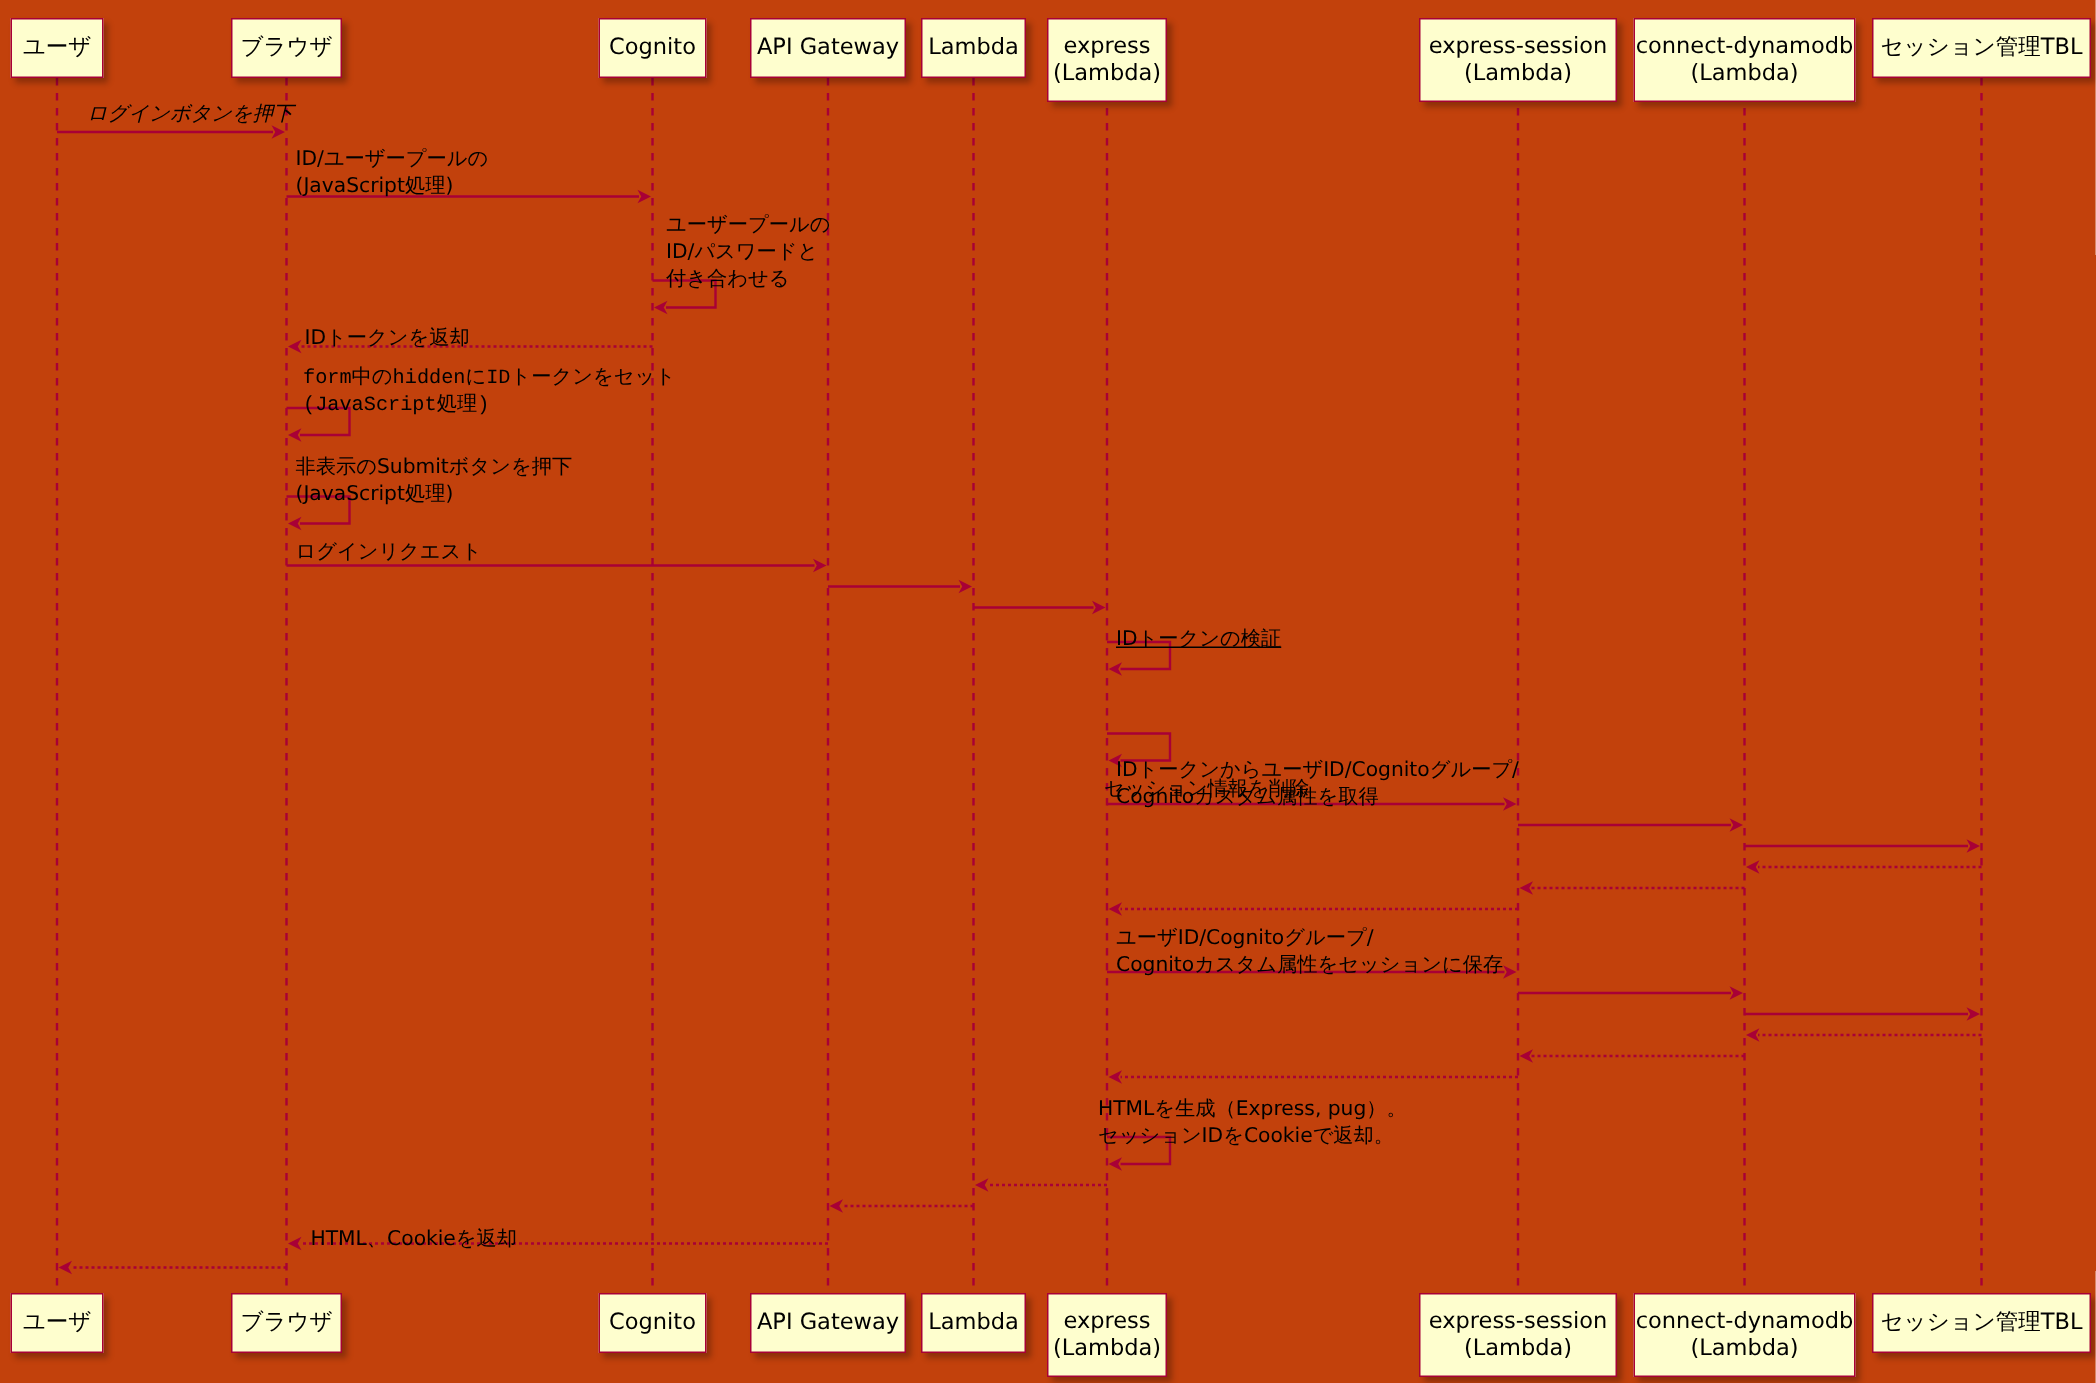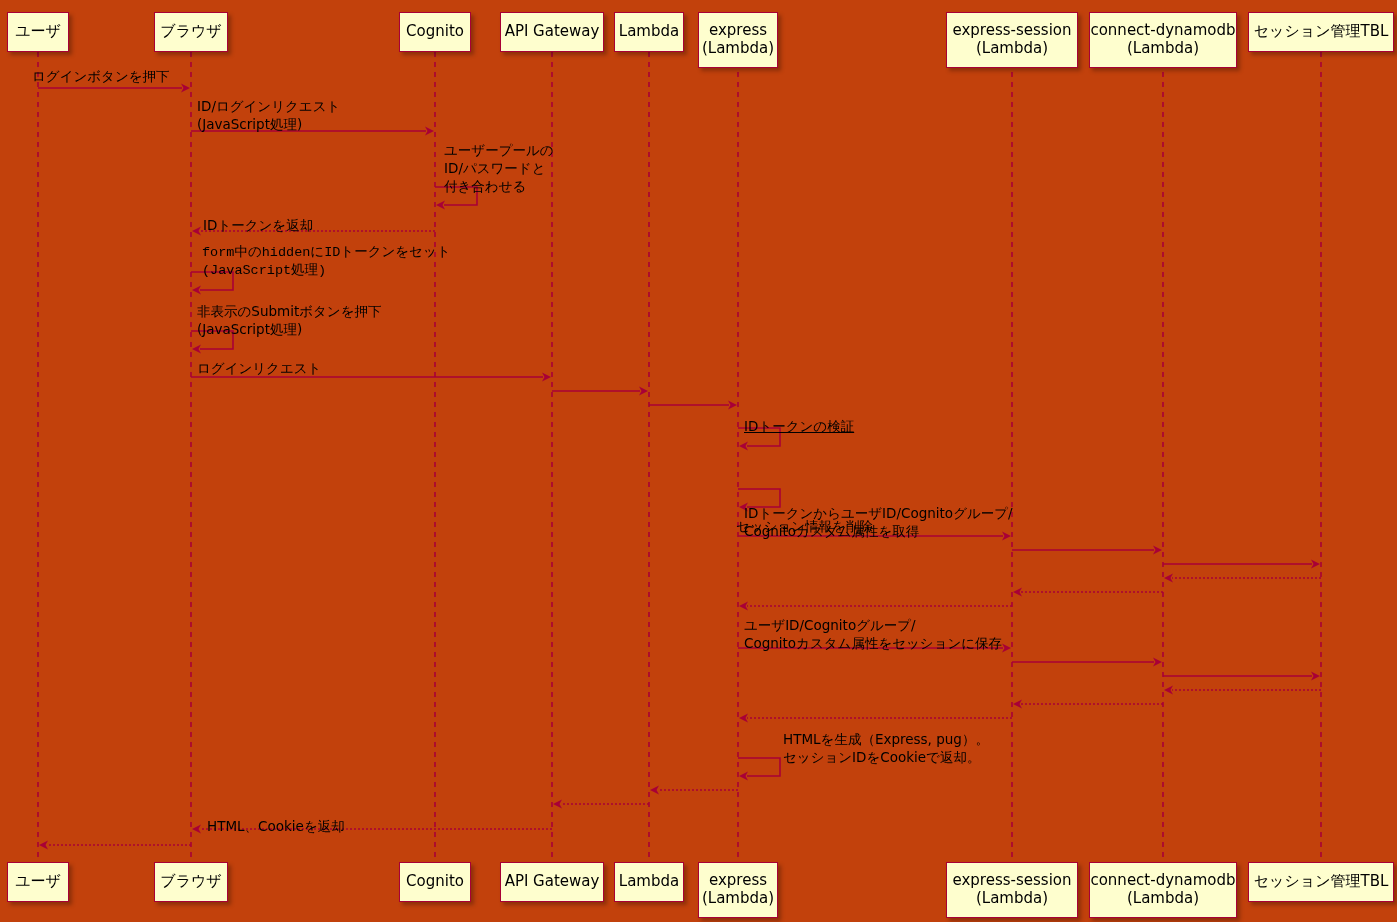"ログインボタンを押下" div.msg-label { font-style: none -> italic; left: 32px -> 58px }
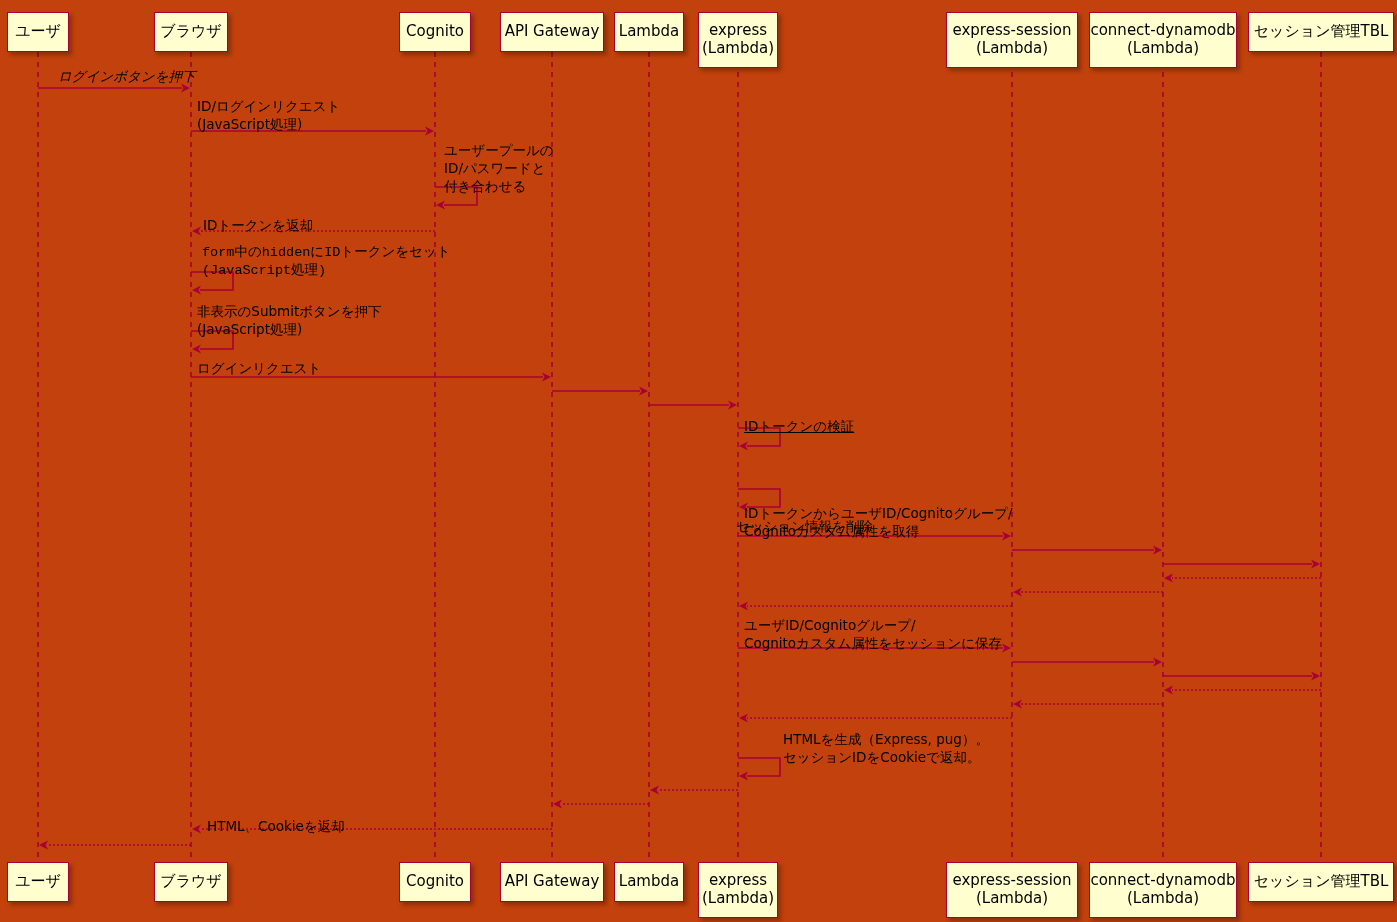"ID/ログインリクエスト" div.msg-label { text: ID/ログインリクエスト -> ID/ユーザープールの }
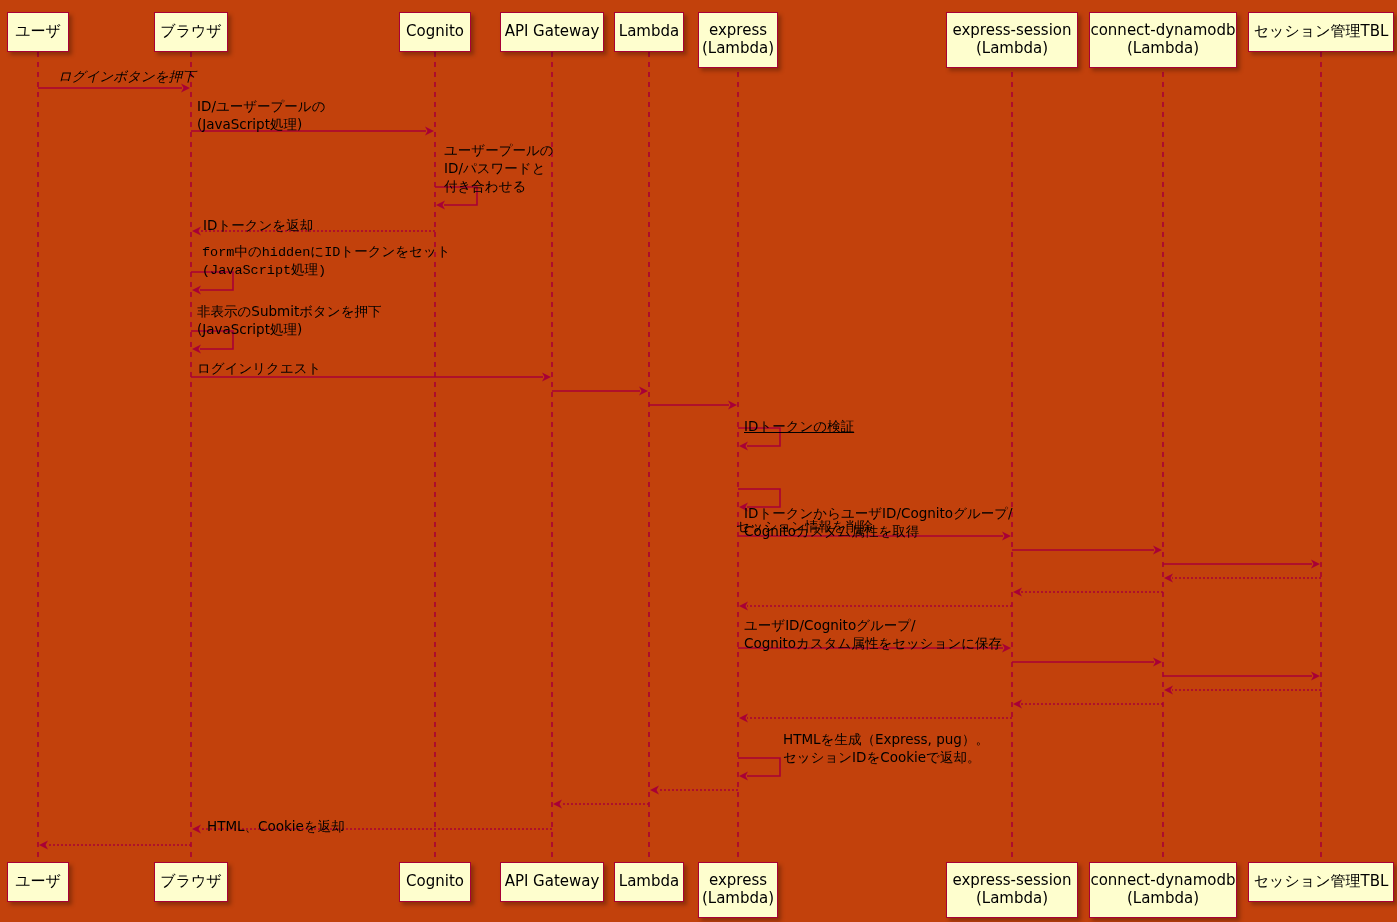"HTMLを生成（Express, pug）。" div.msg-label { left: 783px -> 732px }
